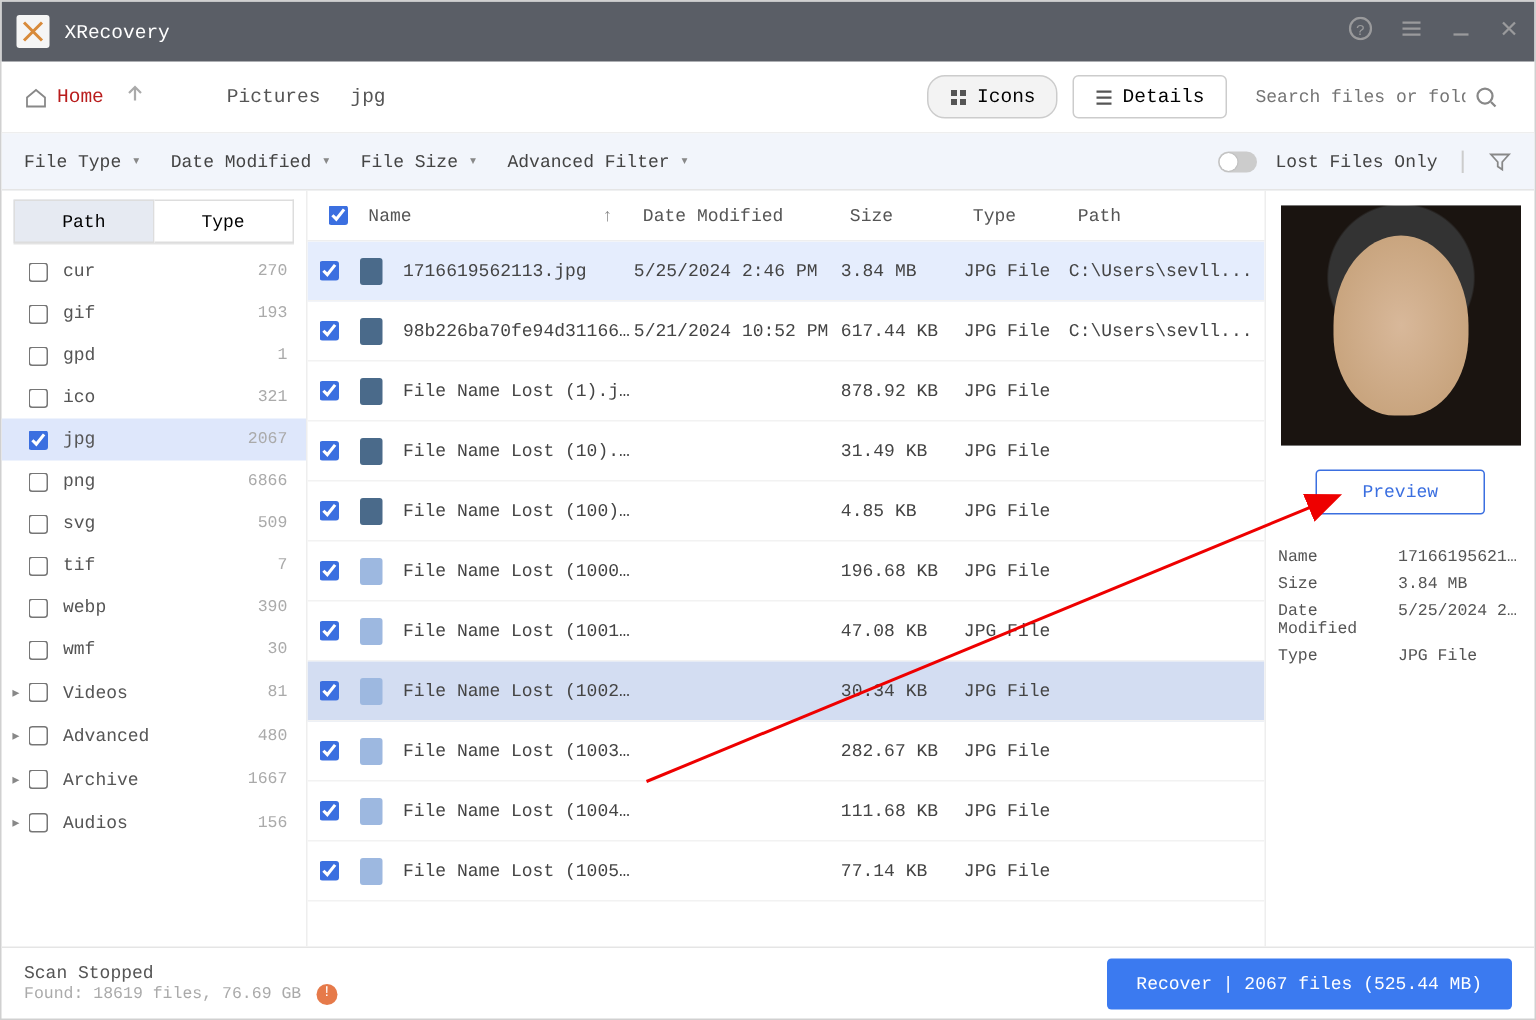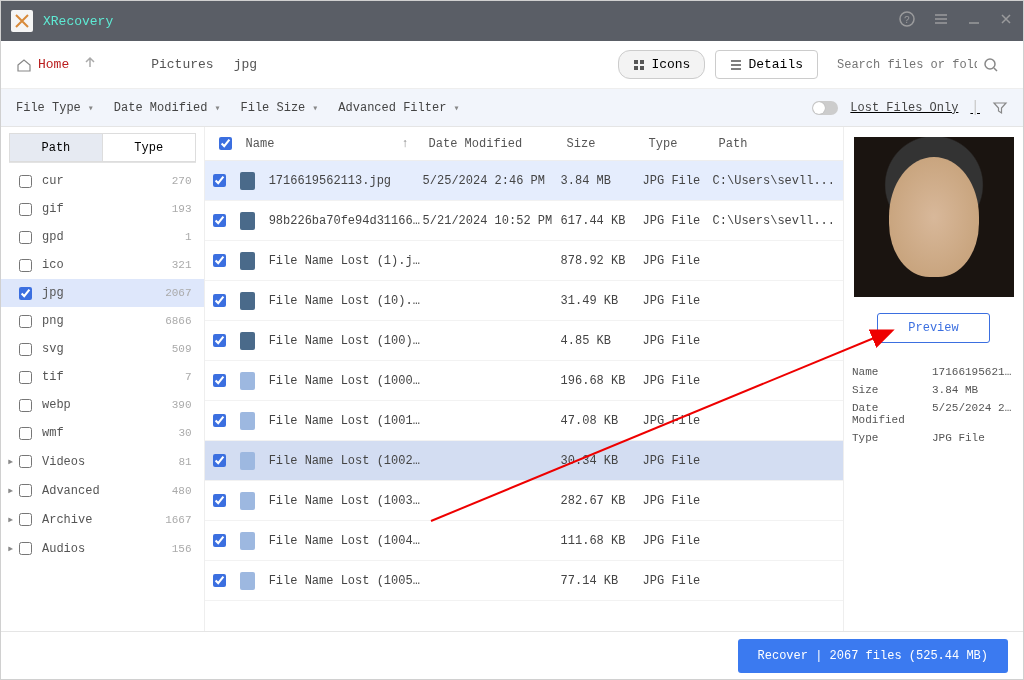"XRecovery" .titlebar .title { color: #5eead4 -> #ffffff }
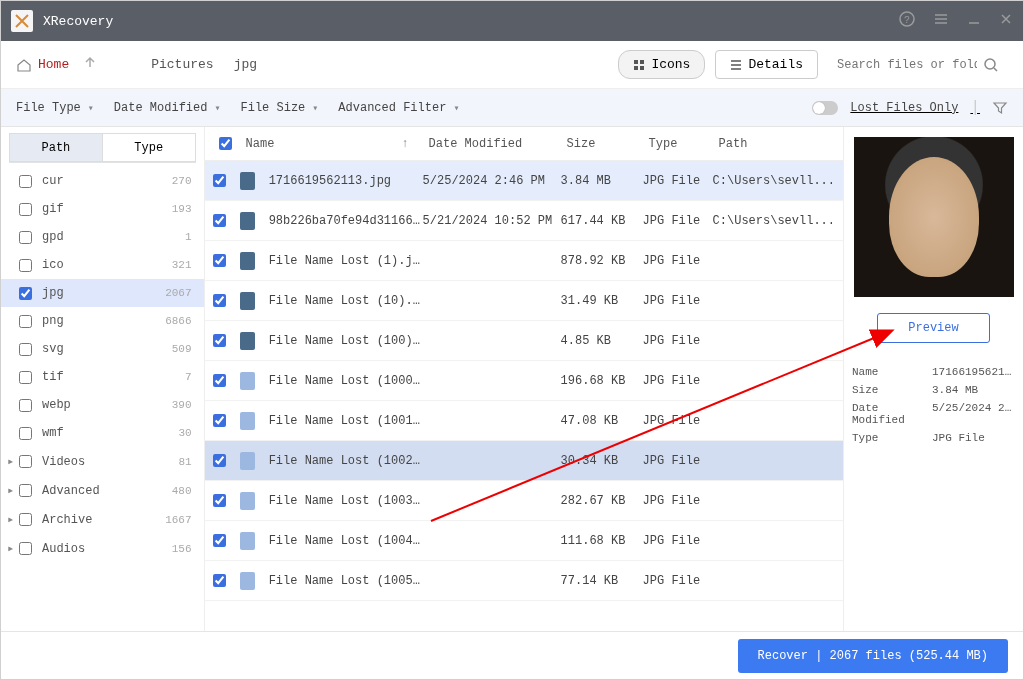"Lost Files Only" .filterbar .right { text-decoration: underline -> none }
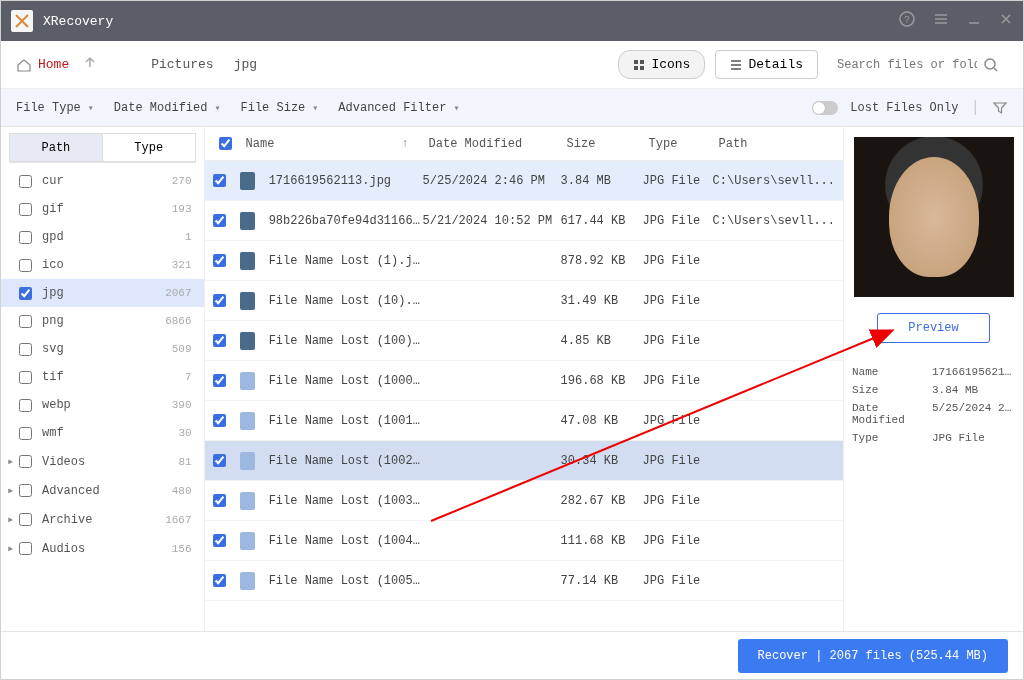"Scan Stopped" div { html: none -> <div> <div>Scan Stopped</div> <div> <span>Found: 18619 files, 76.69 GB</span> <span>!</span> </div> </div> }
